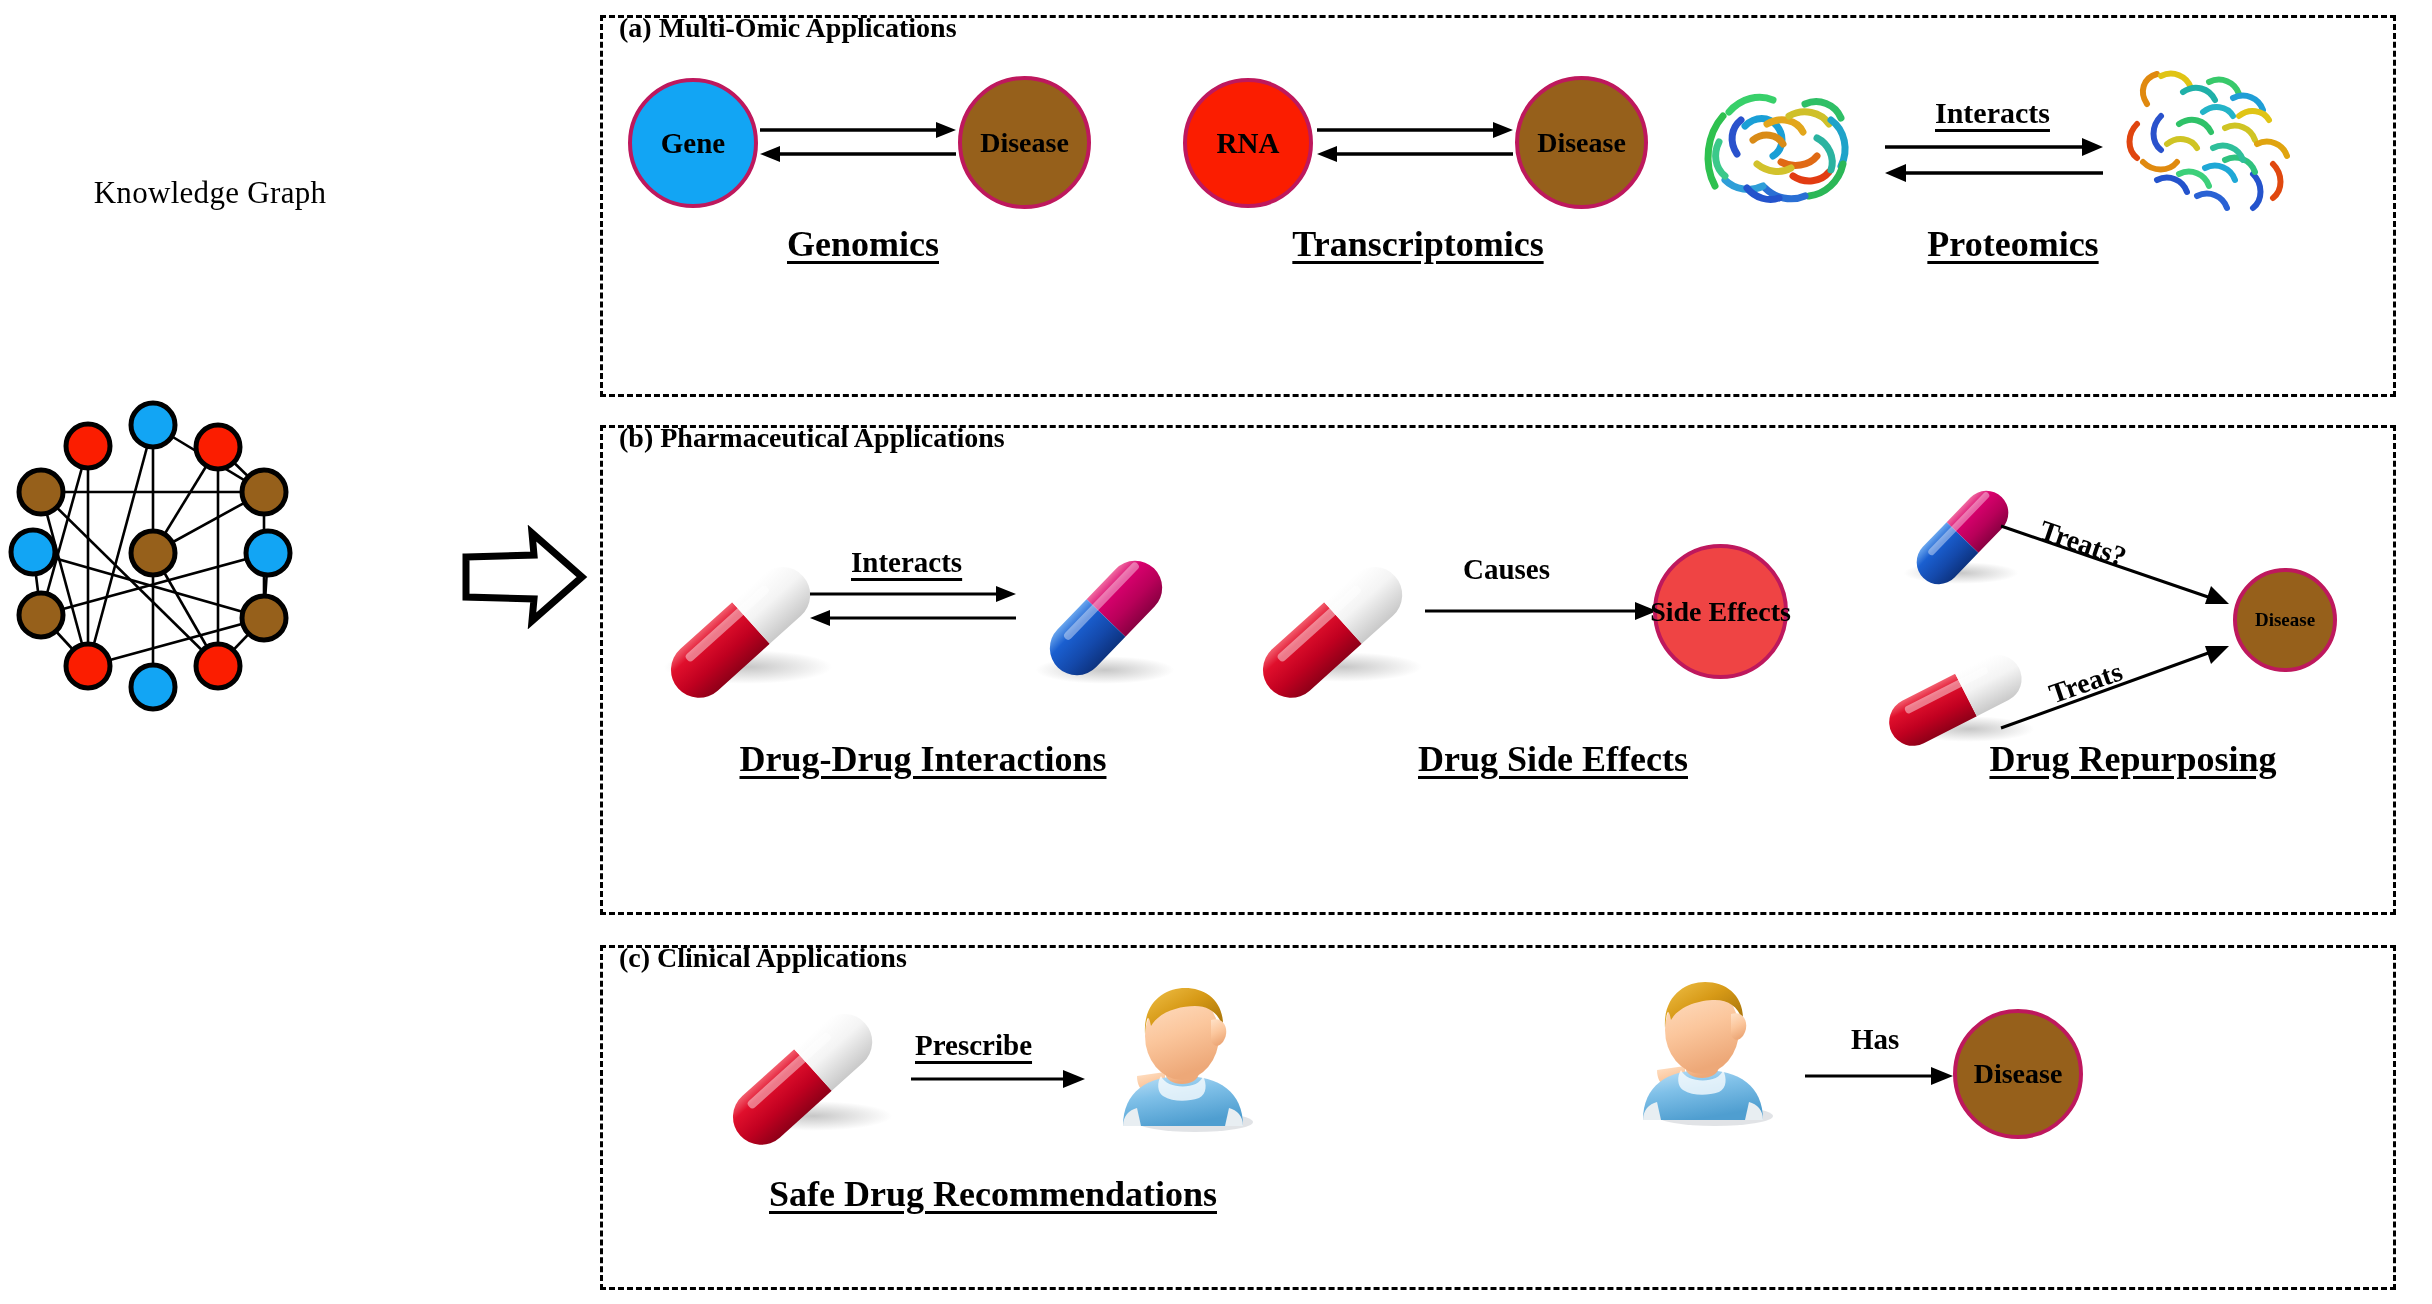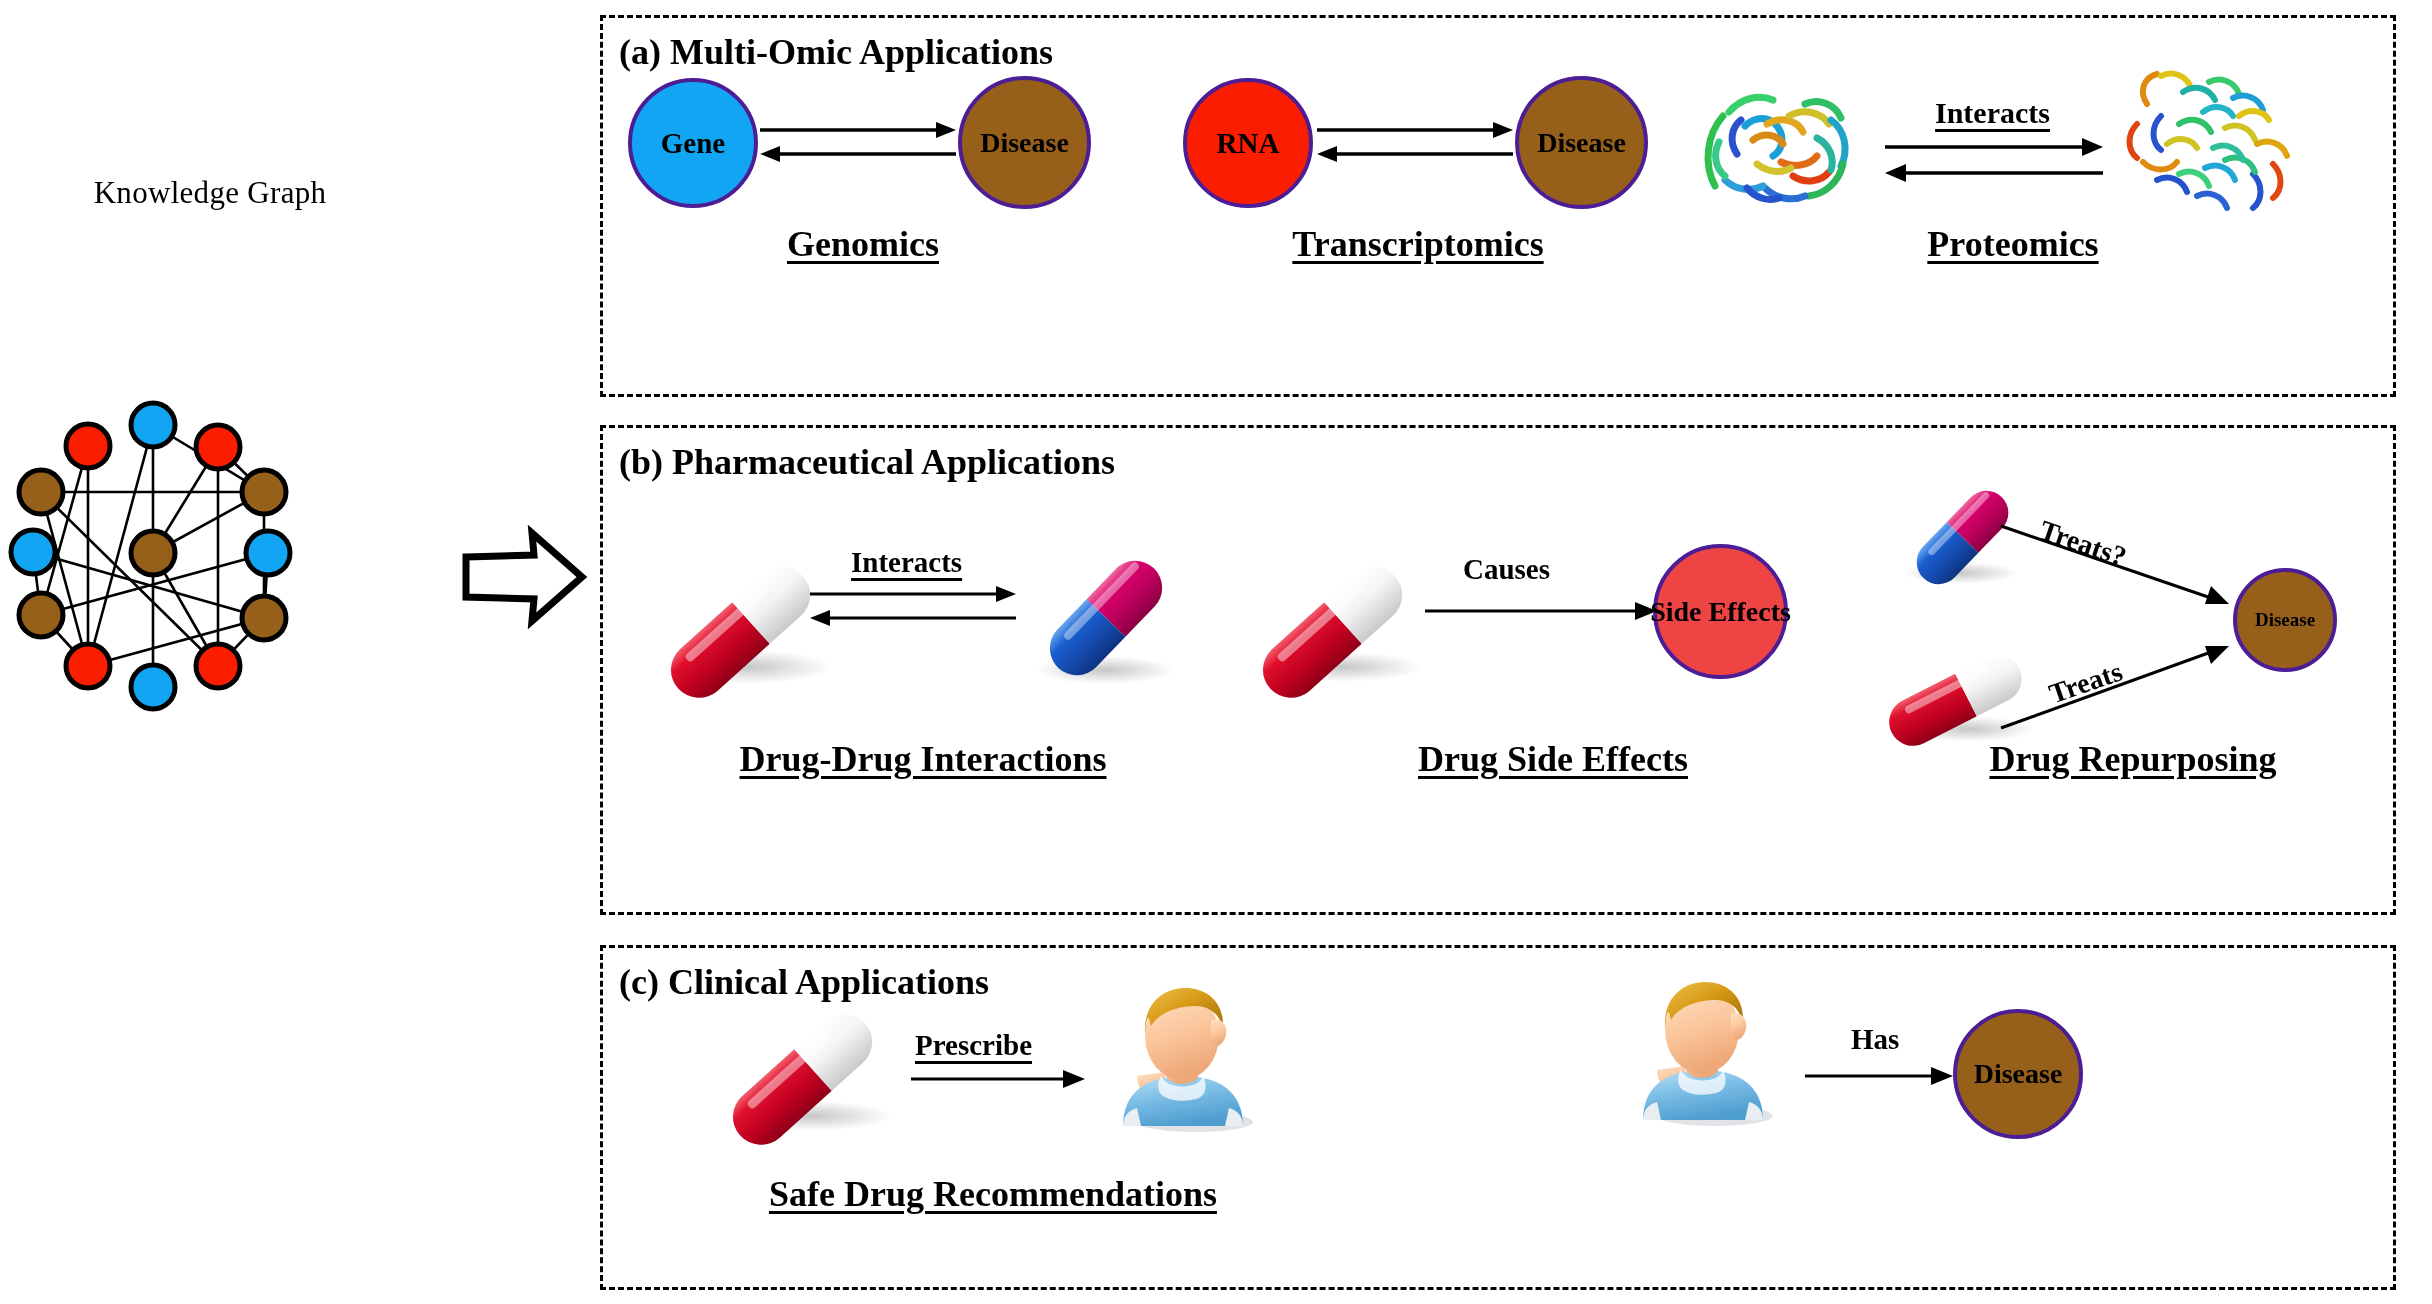"(a) Multi-Omic Applications" .panel-title { font-size: 36px -> 28px; margin-top: 19px -> none }
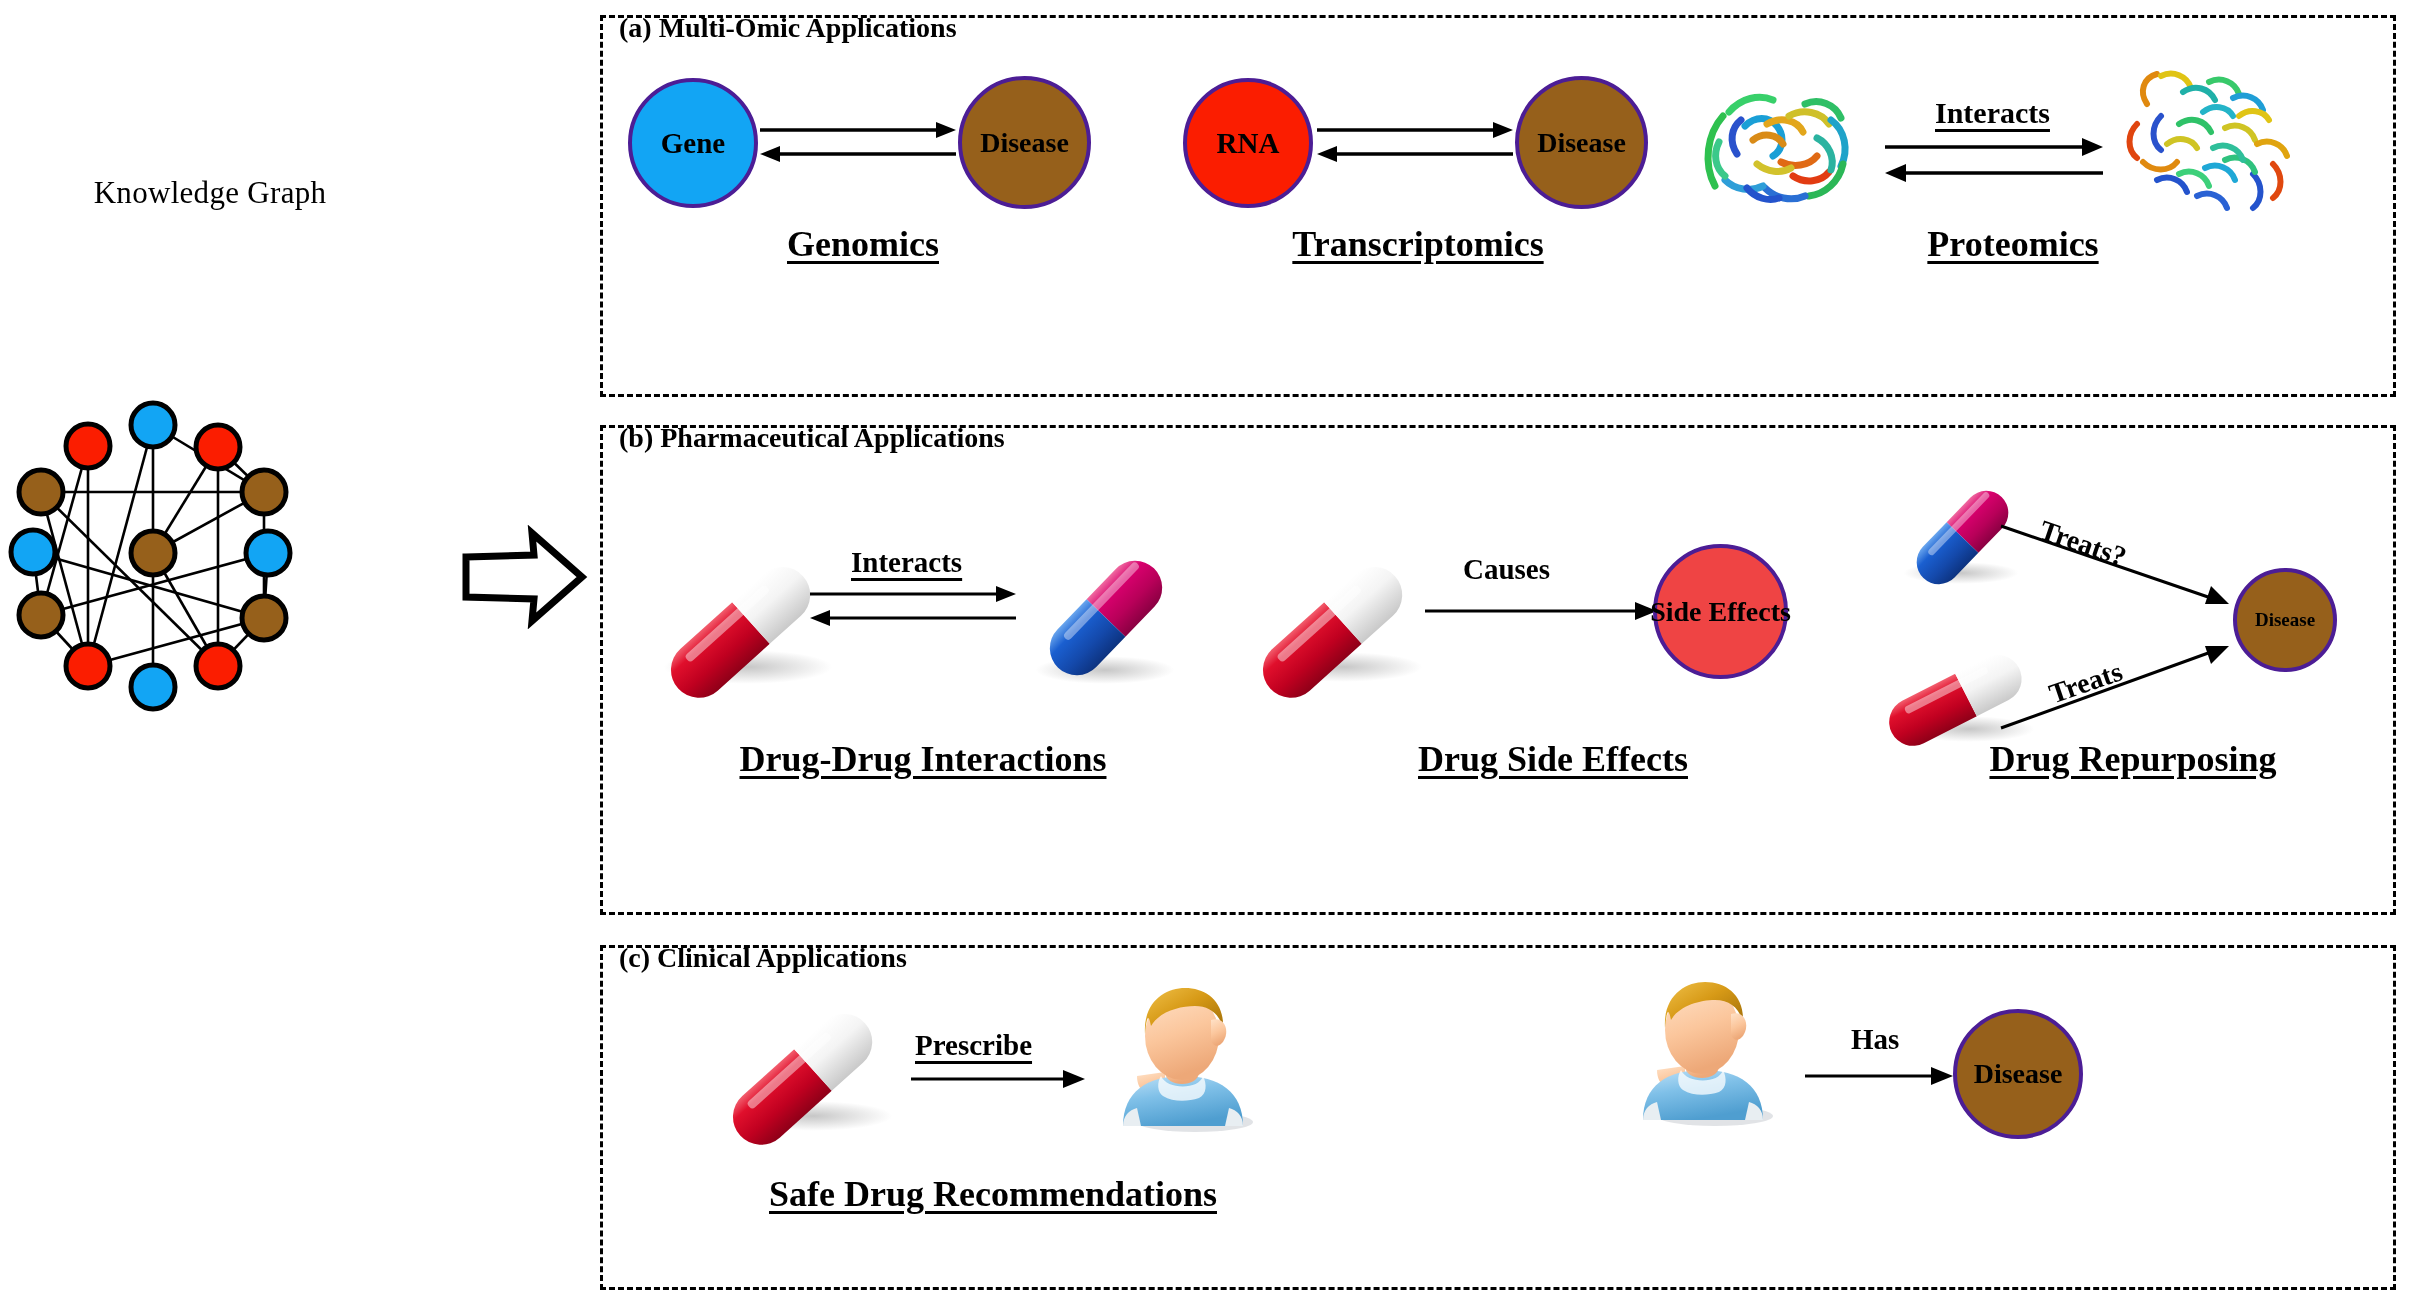"Gene" .node { border: 4px solid #4c1d95 -> 4px solid #be185d }
